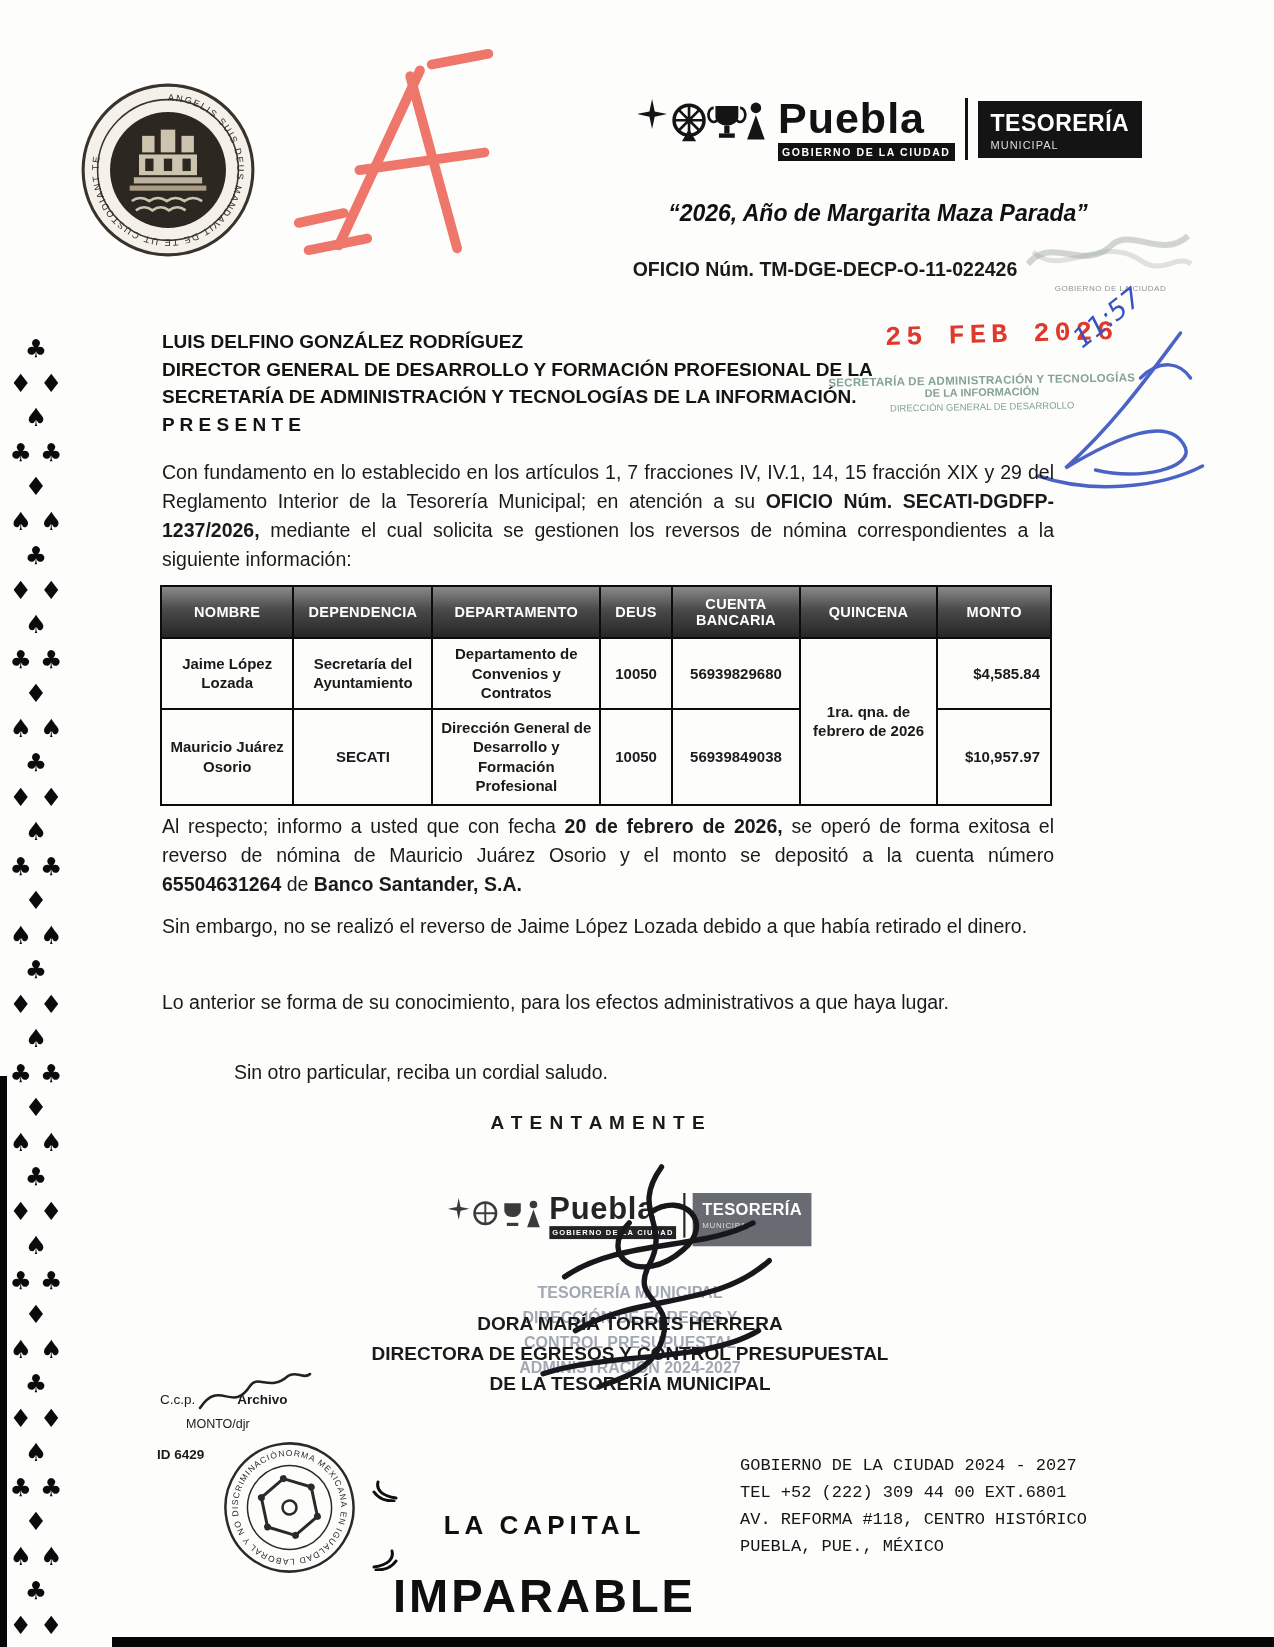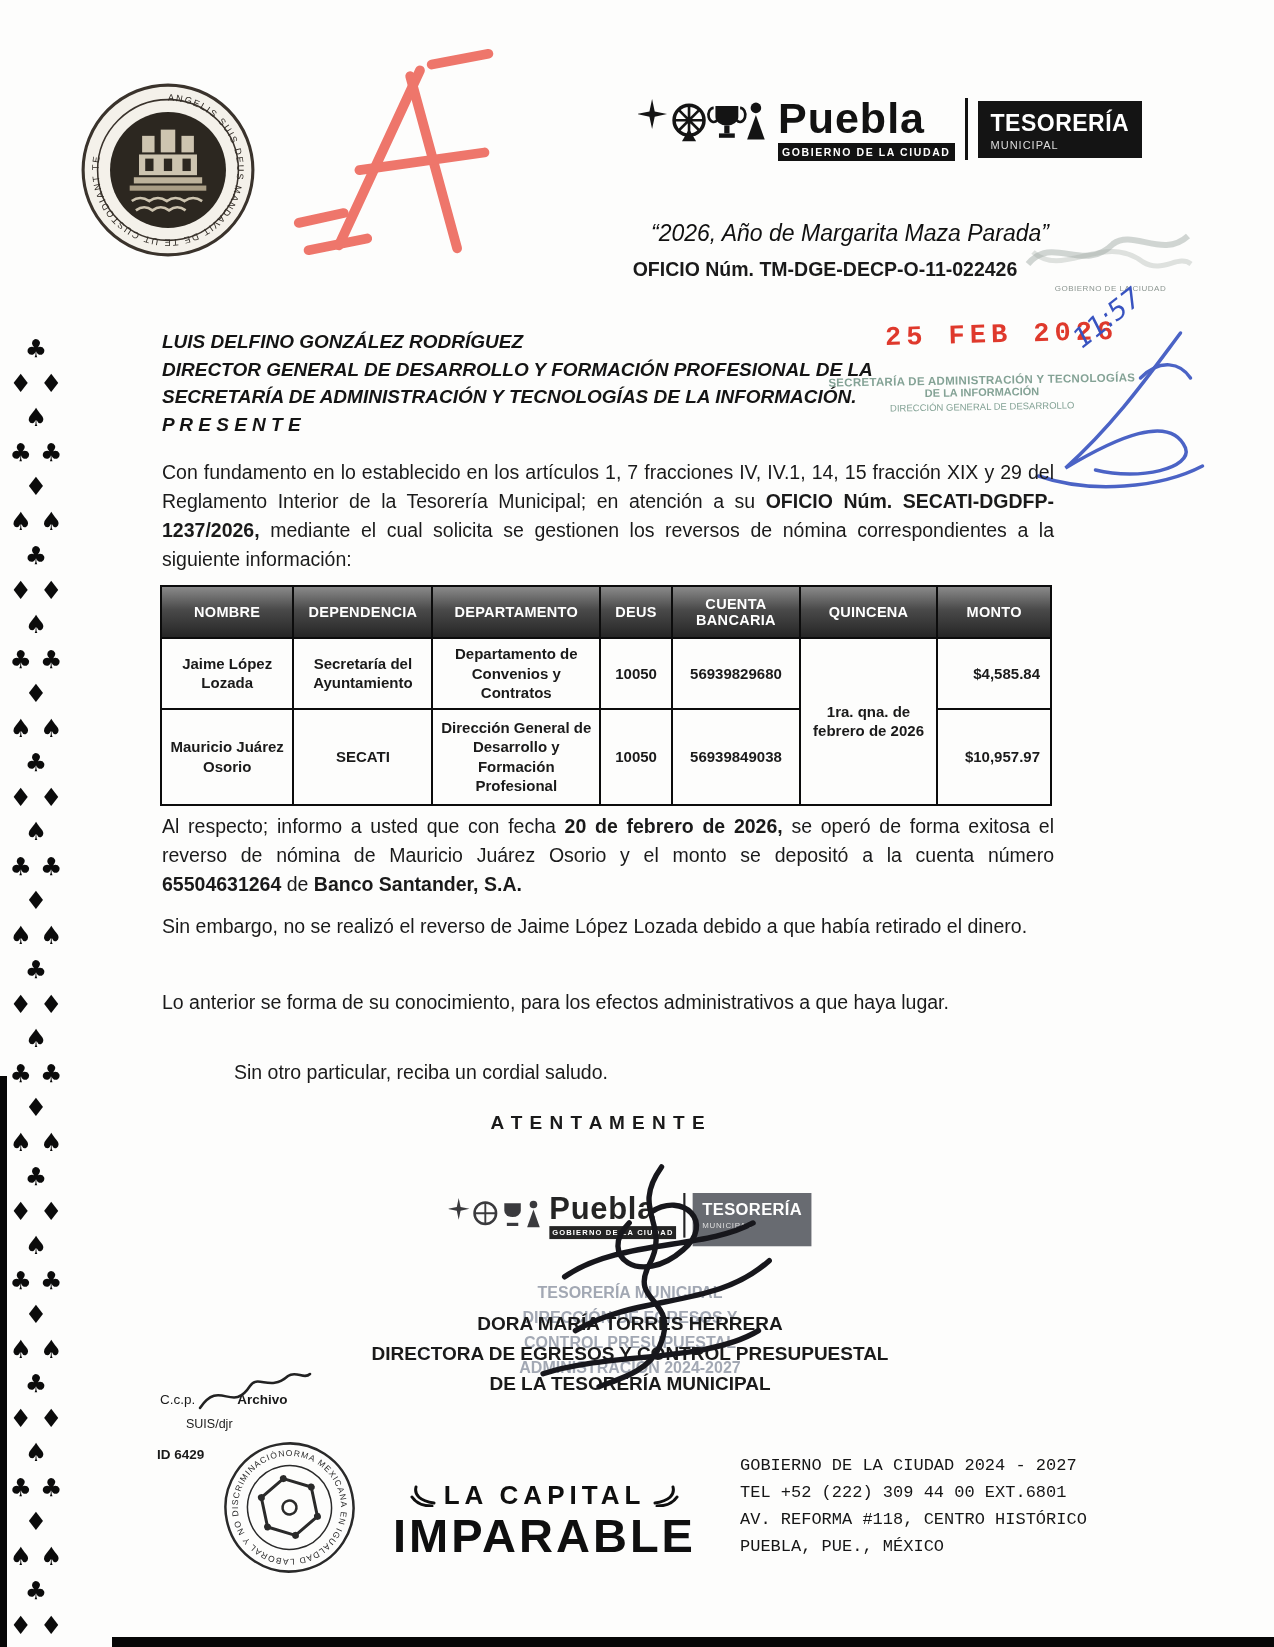"“2026, Año de Margarita Maza" .motto { font-weight: 400 -> 700; left: 600px -> 628px; margin-top: 20px -> none }
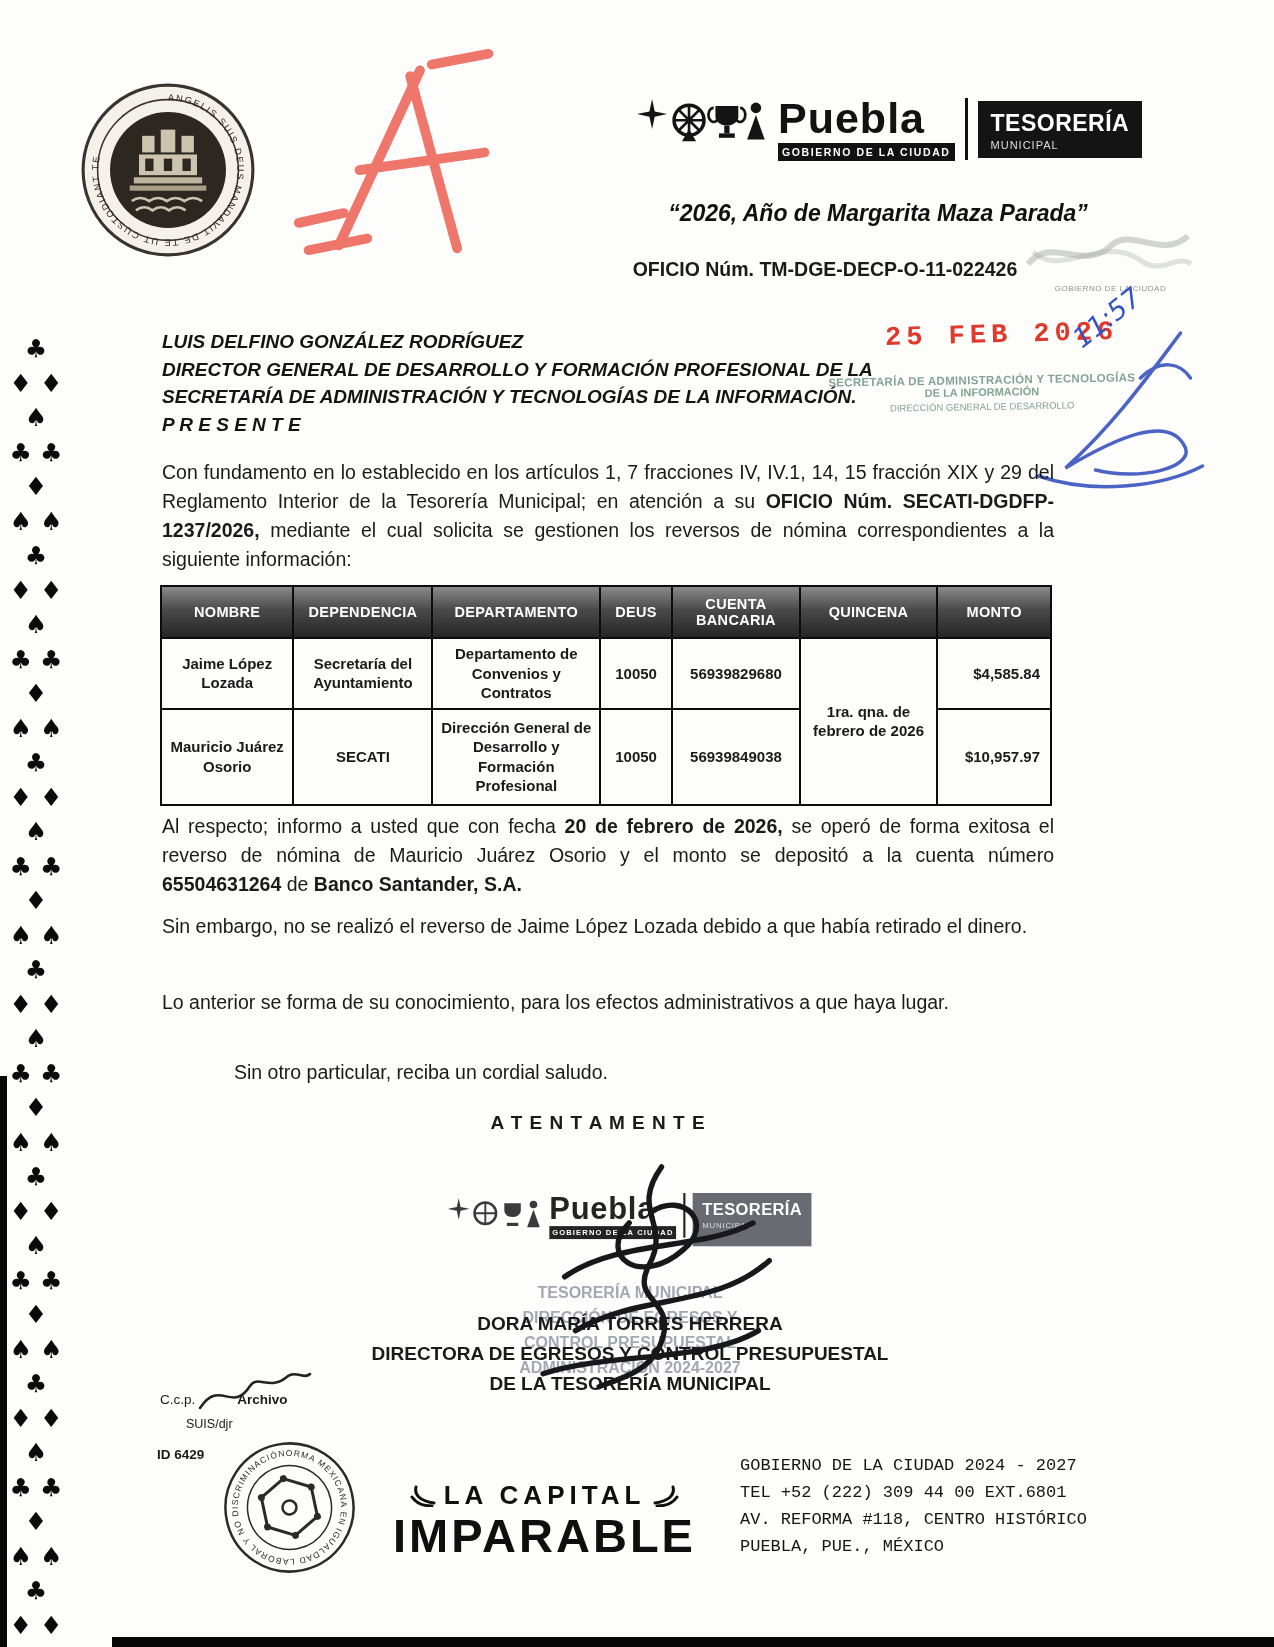"LUIS DELFINO GONZÁLEZ RODRÍGUEZ" .recipient { font-style: italic -> none }
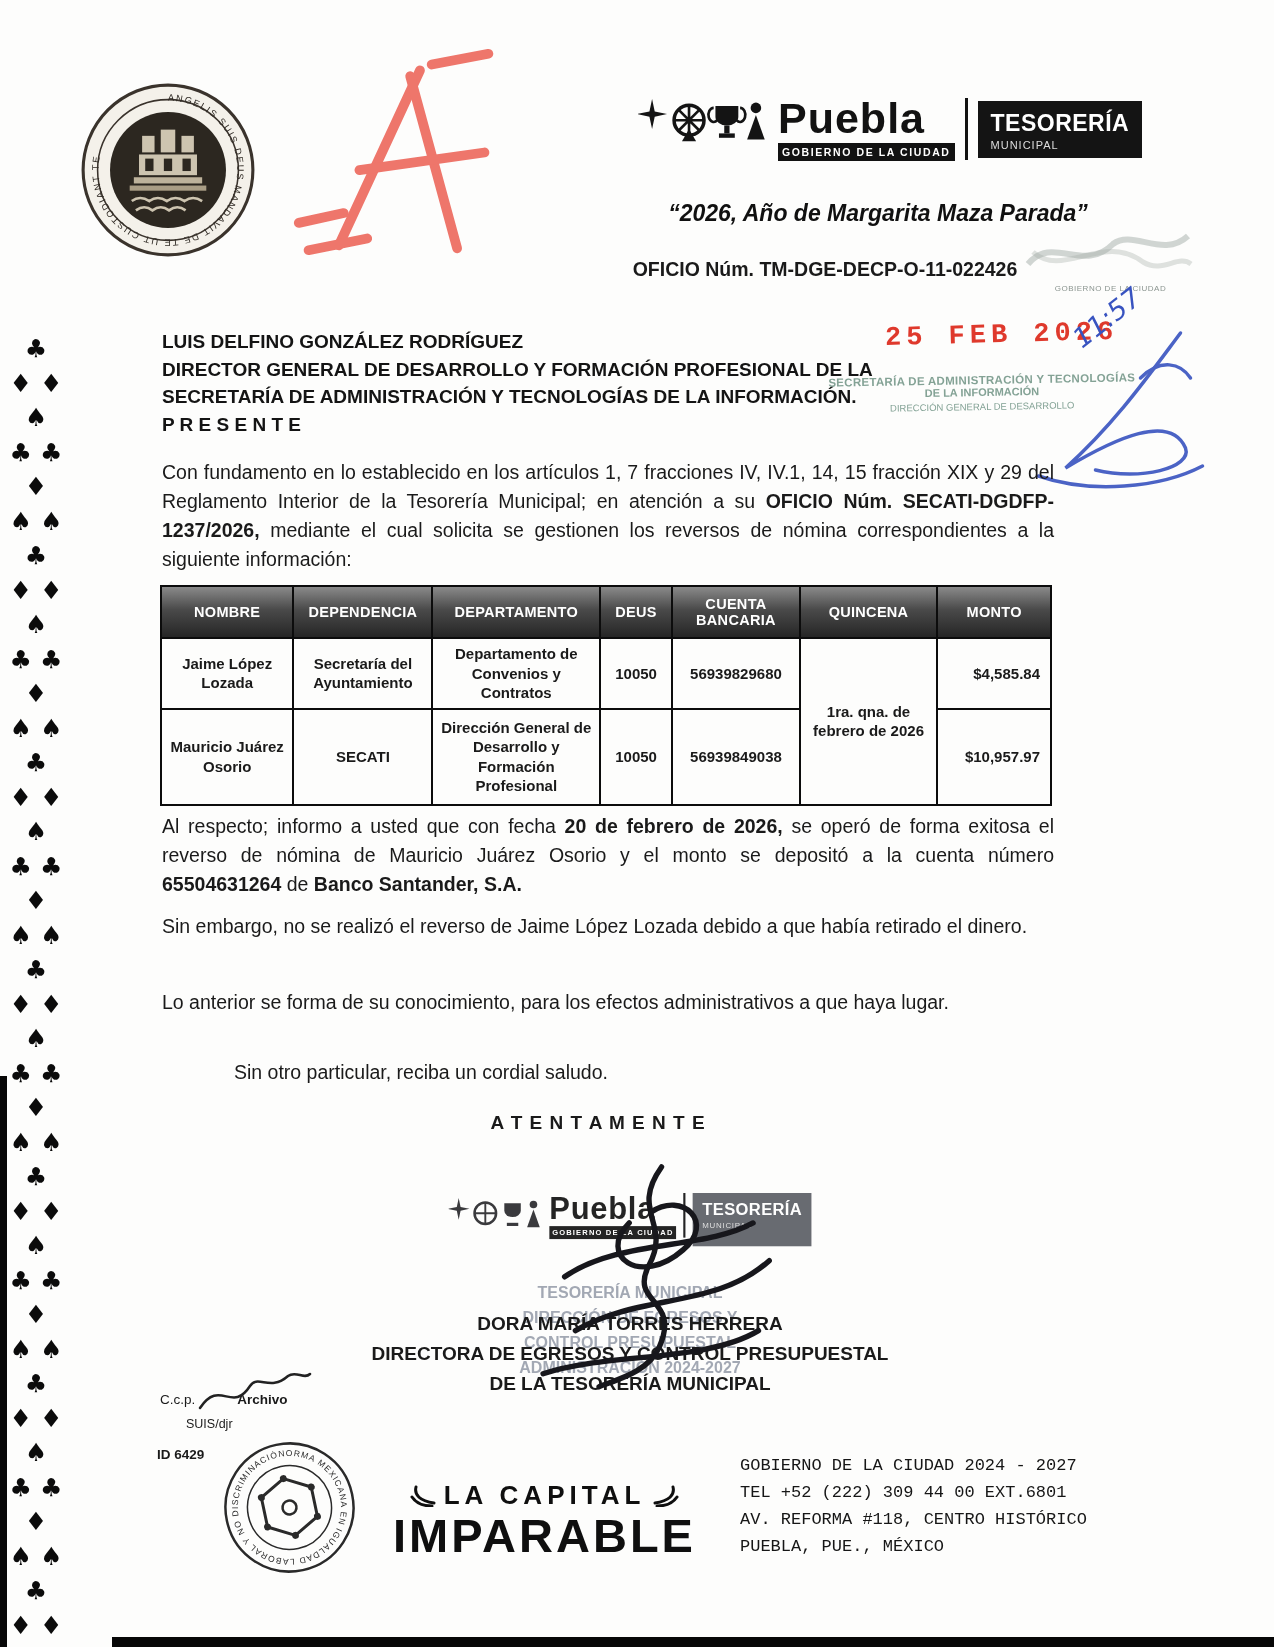"SUIS/djr" div.abs { text: SUIS/djr -> MONTO/djr }
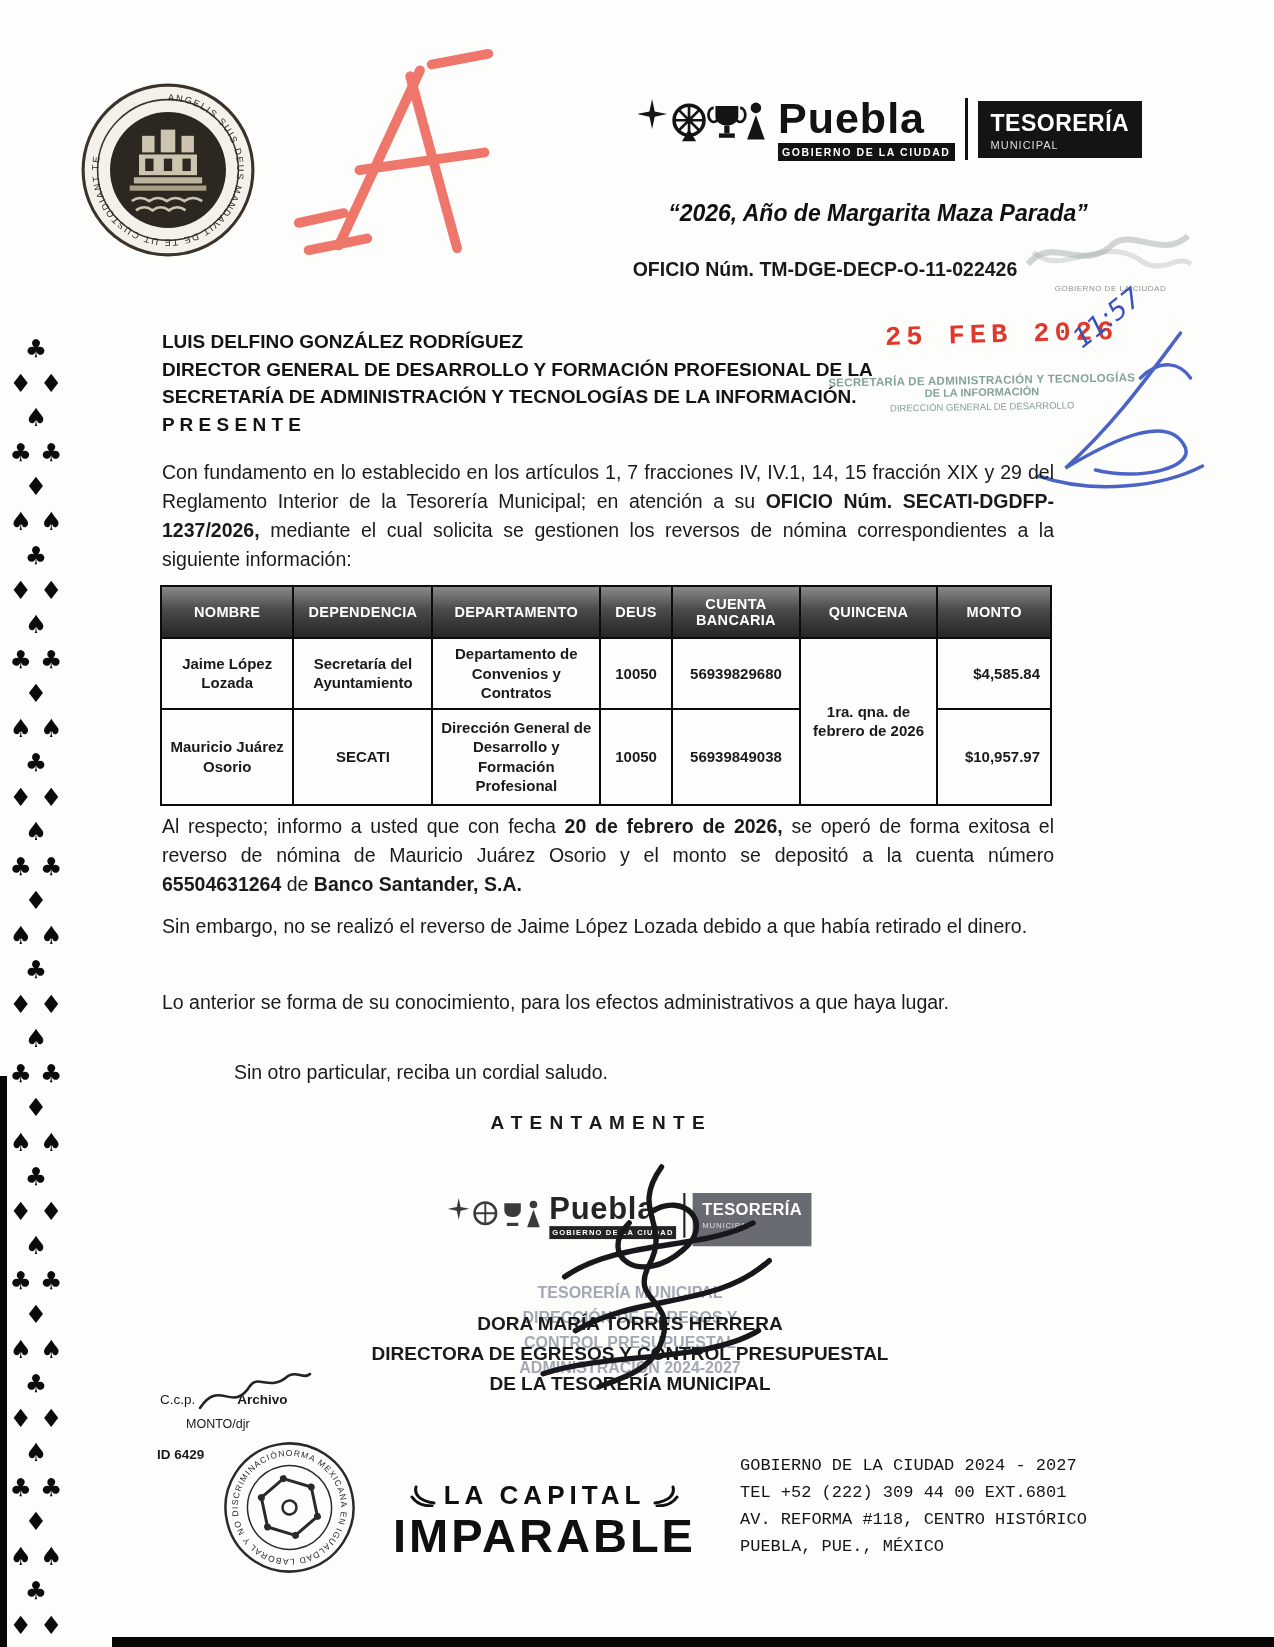"LA CAPITAL" .bf-top { align-items: center -> none; flex-direction: none -> column }
